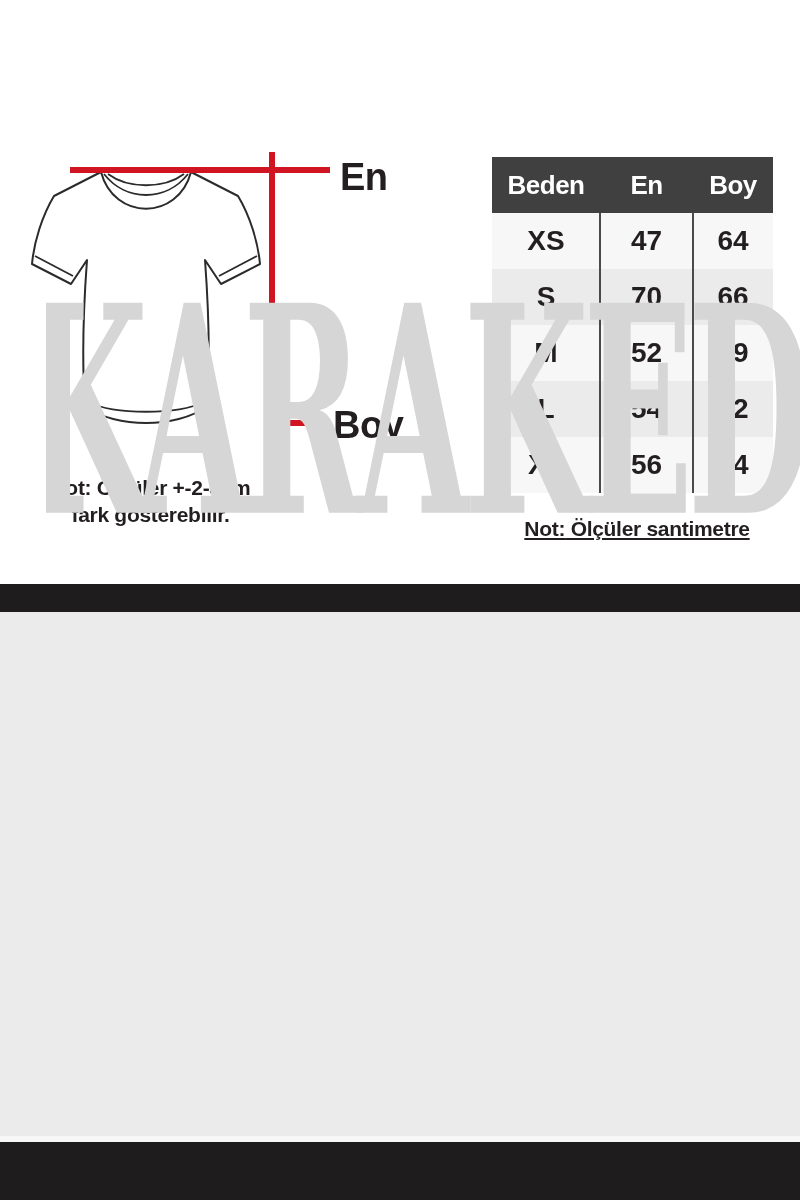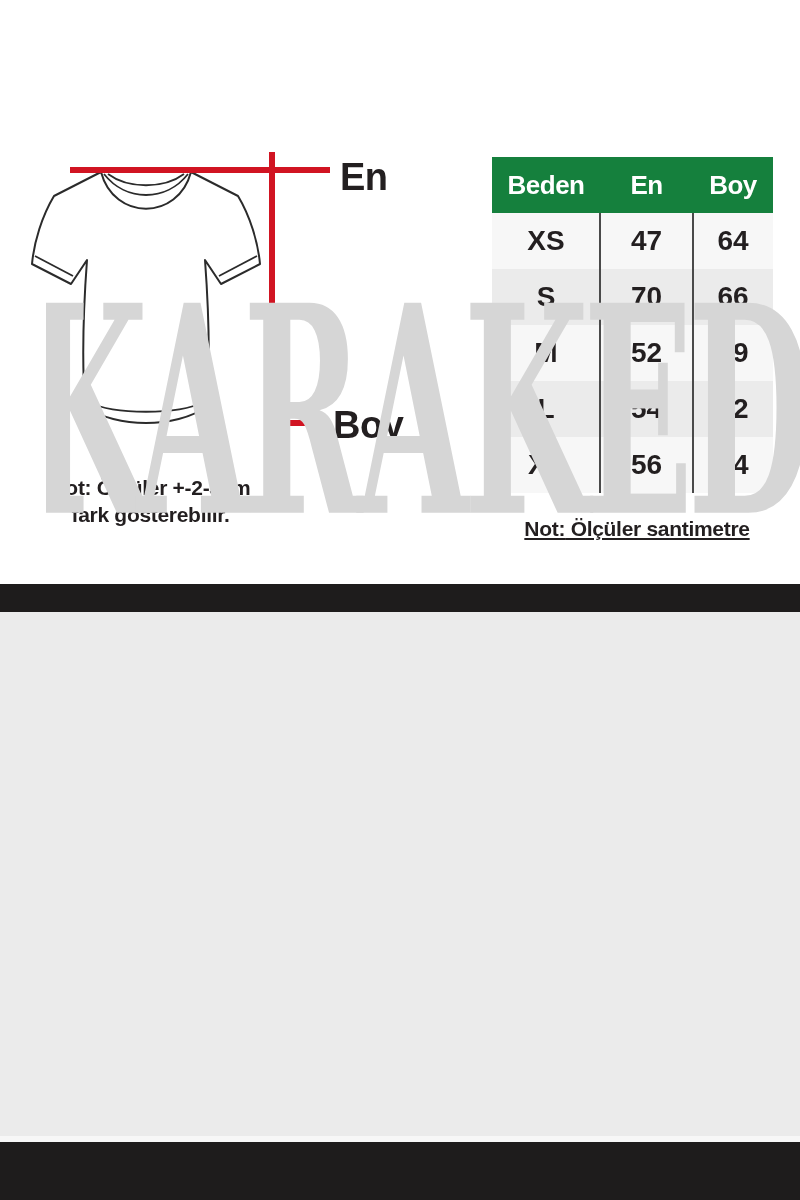"Beden" .trow.thead { background: #15803d -> #404040 }
